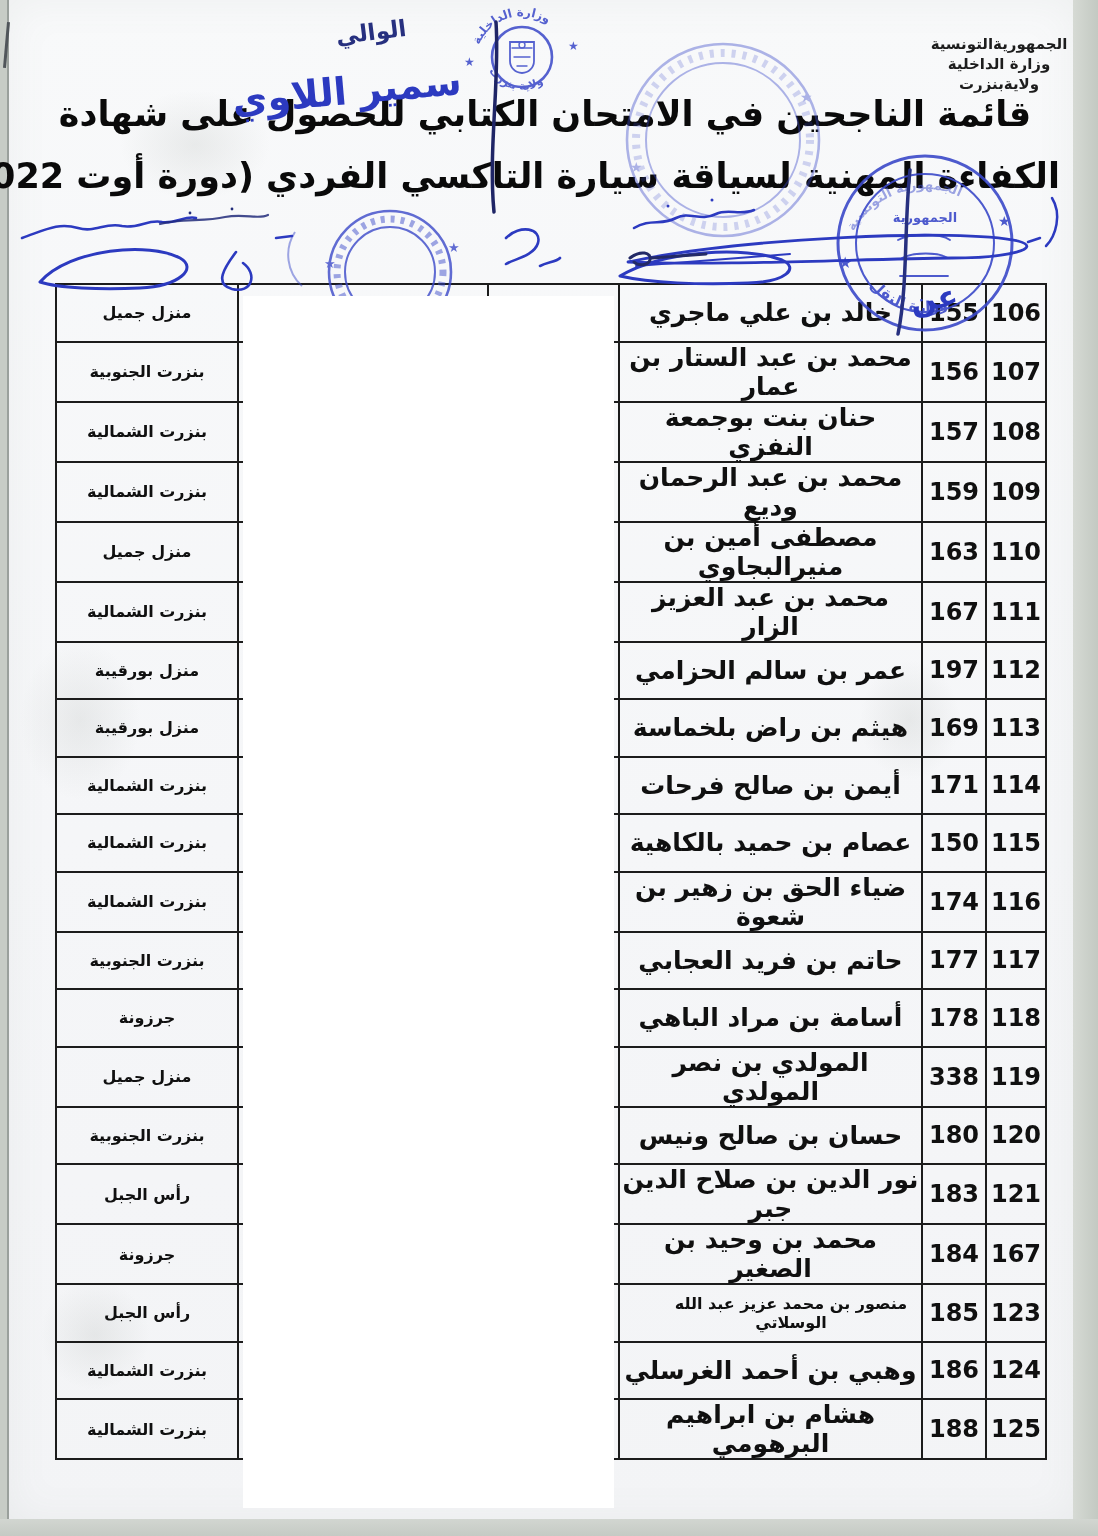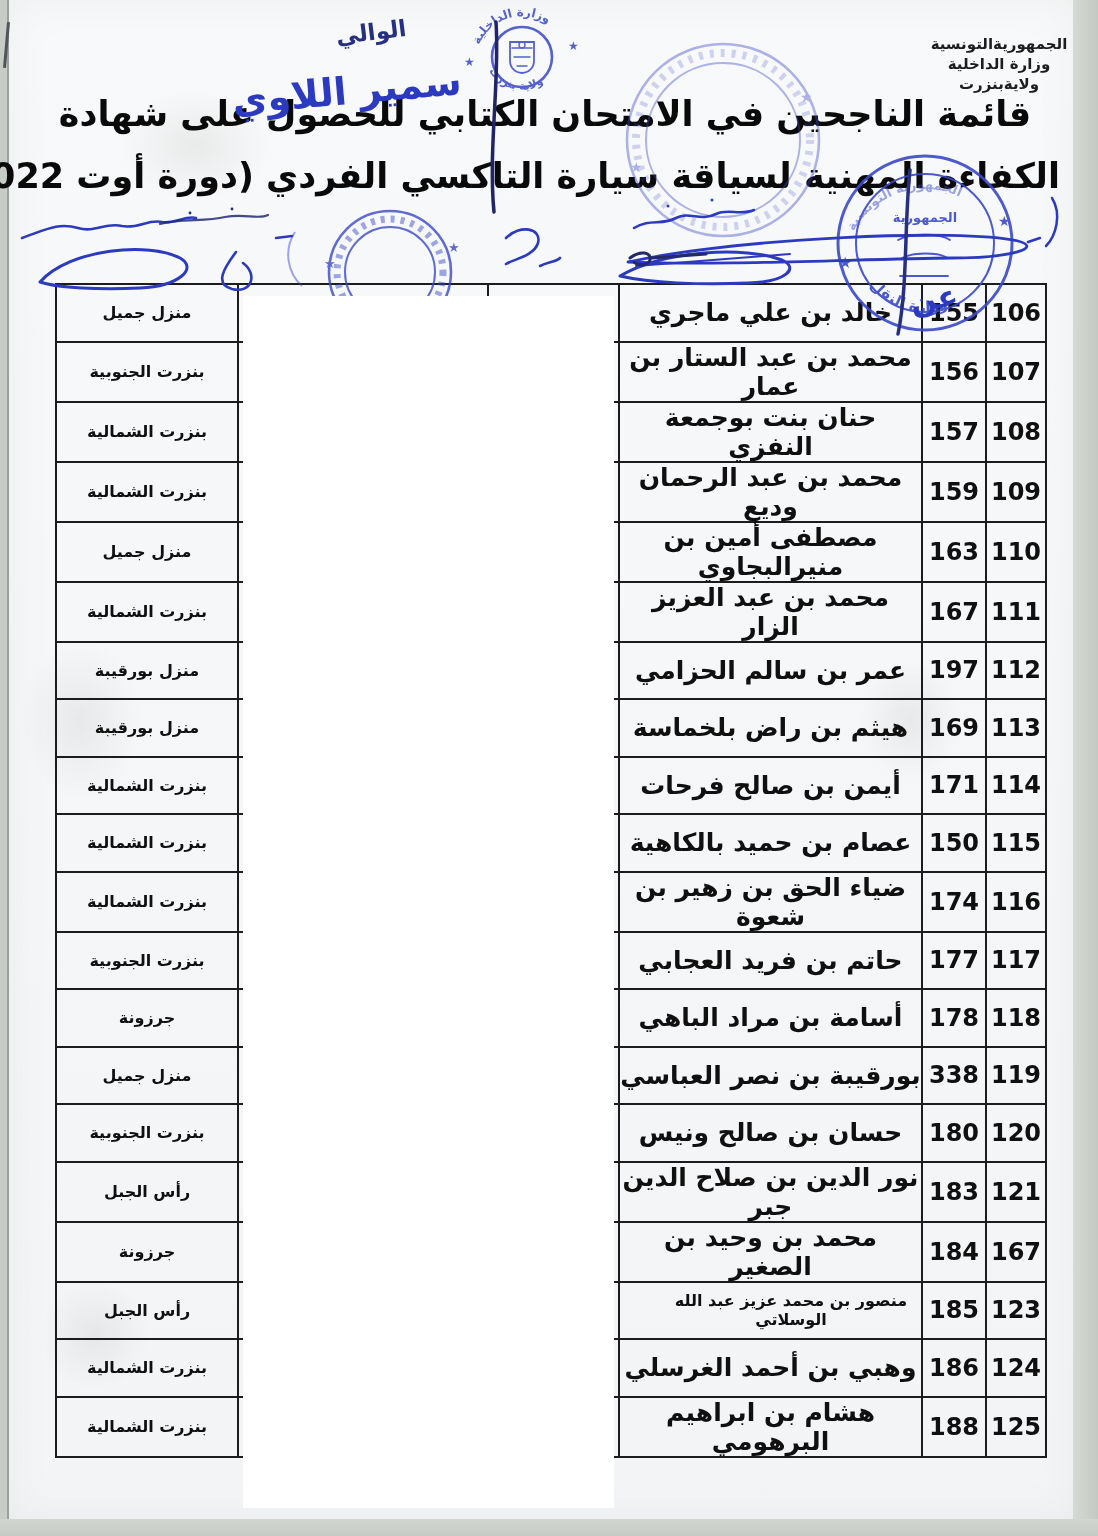"بورقيبة بن نصر العباسي" td.c-name { text: بورقيبة بن نصر العباسي -> المولدي بن نصر المولدي }
